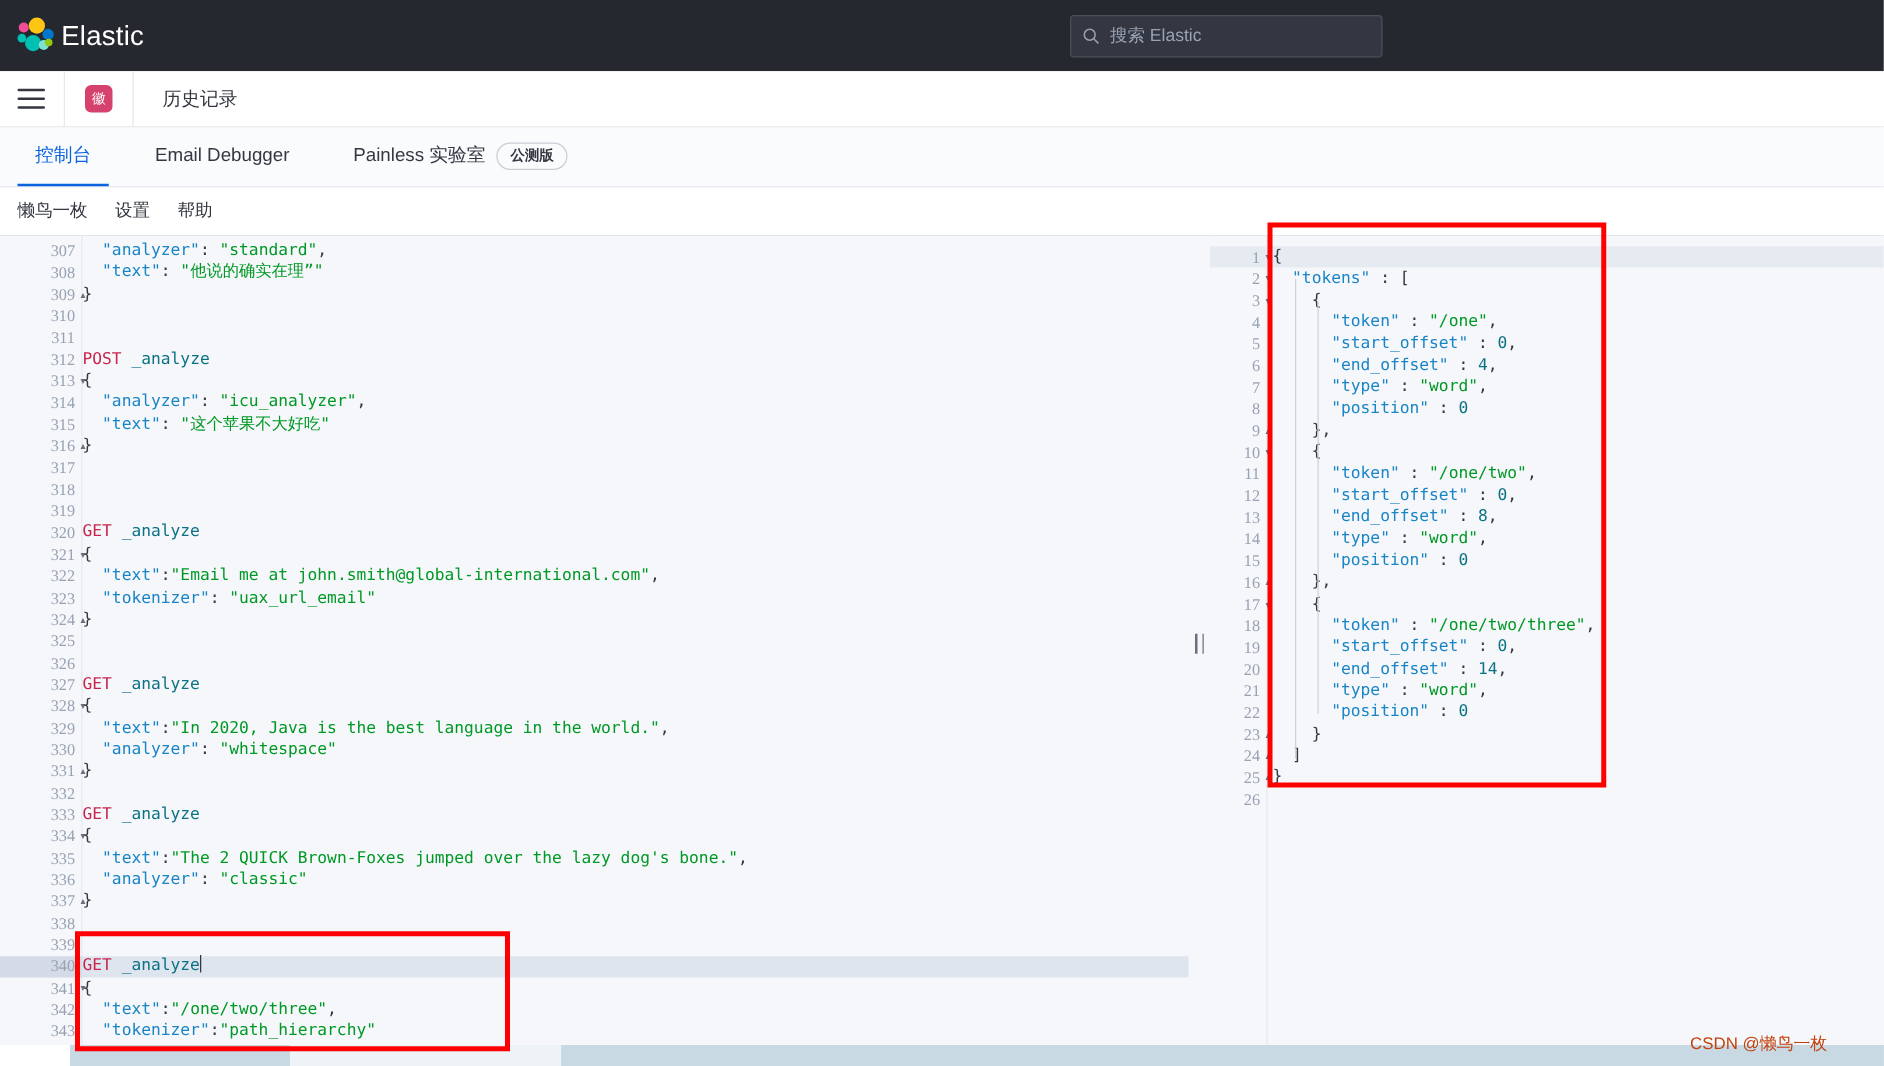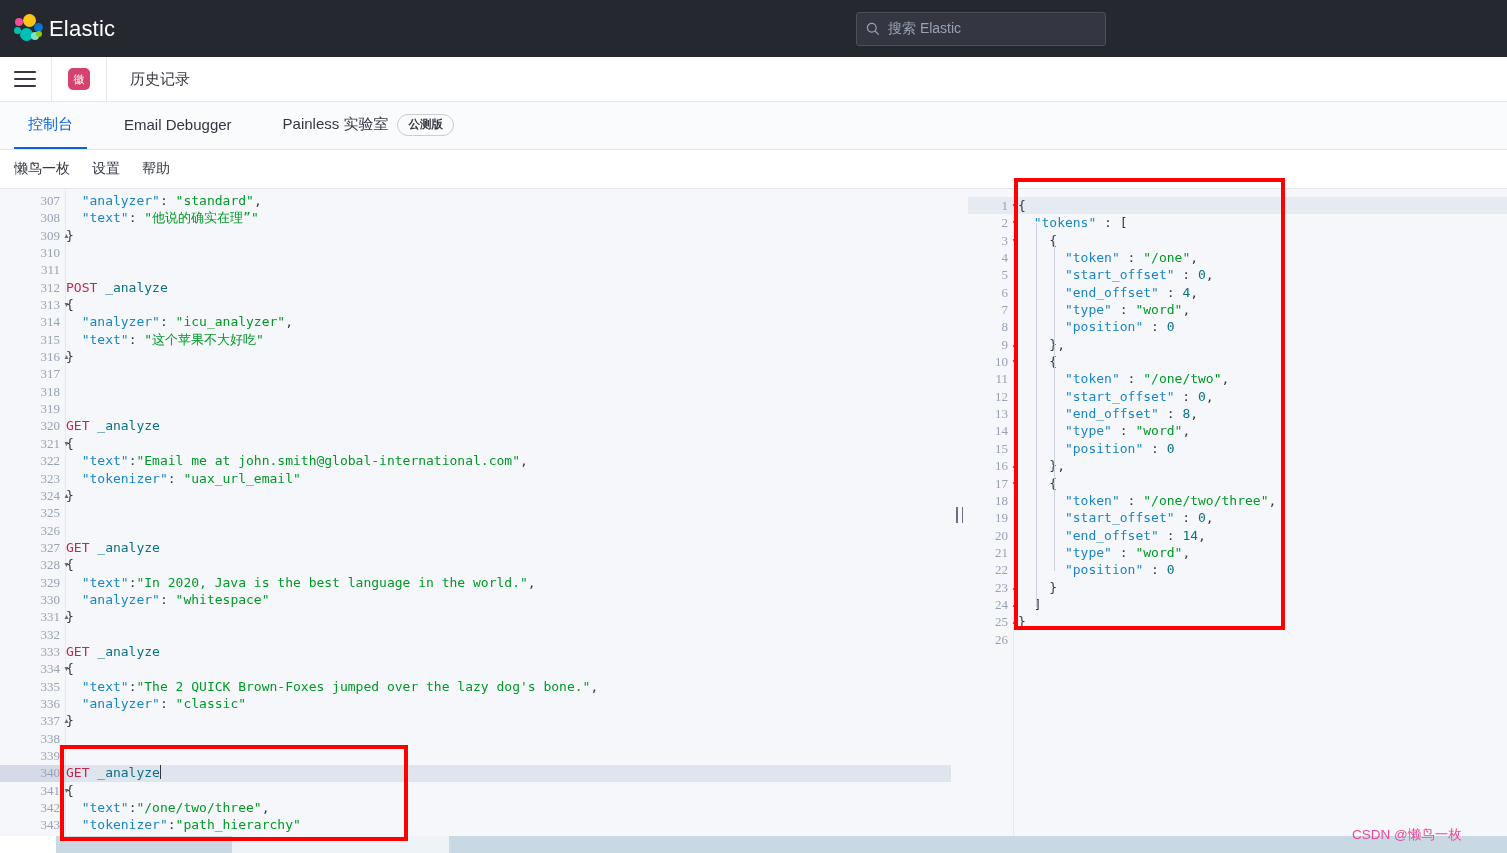"CSDN @懒鸟一枚" .watermark { color: #ec4899 -> #c2410c }
